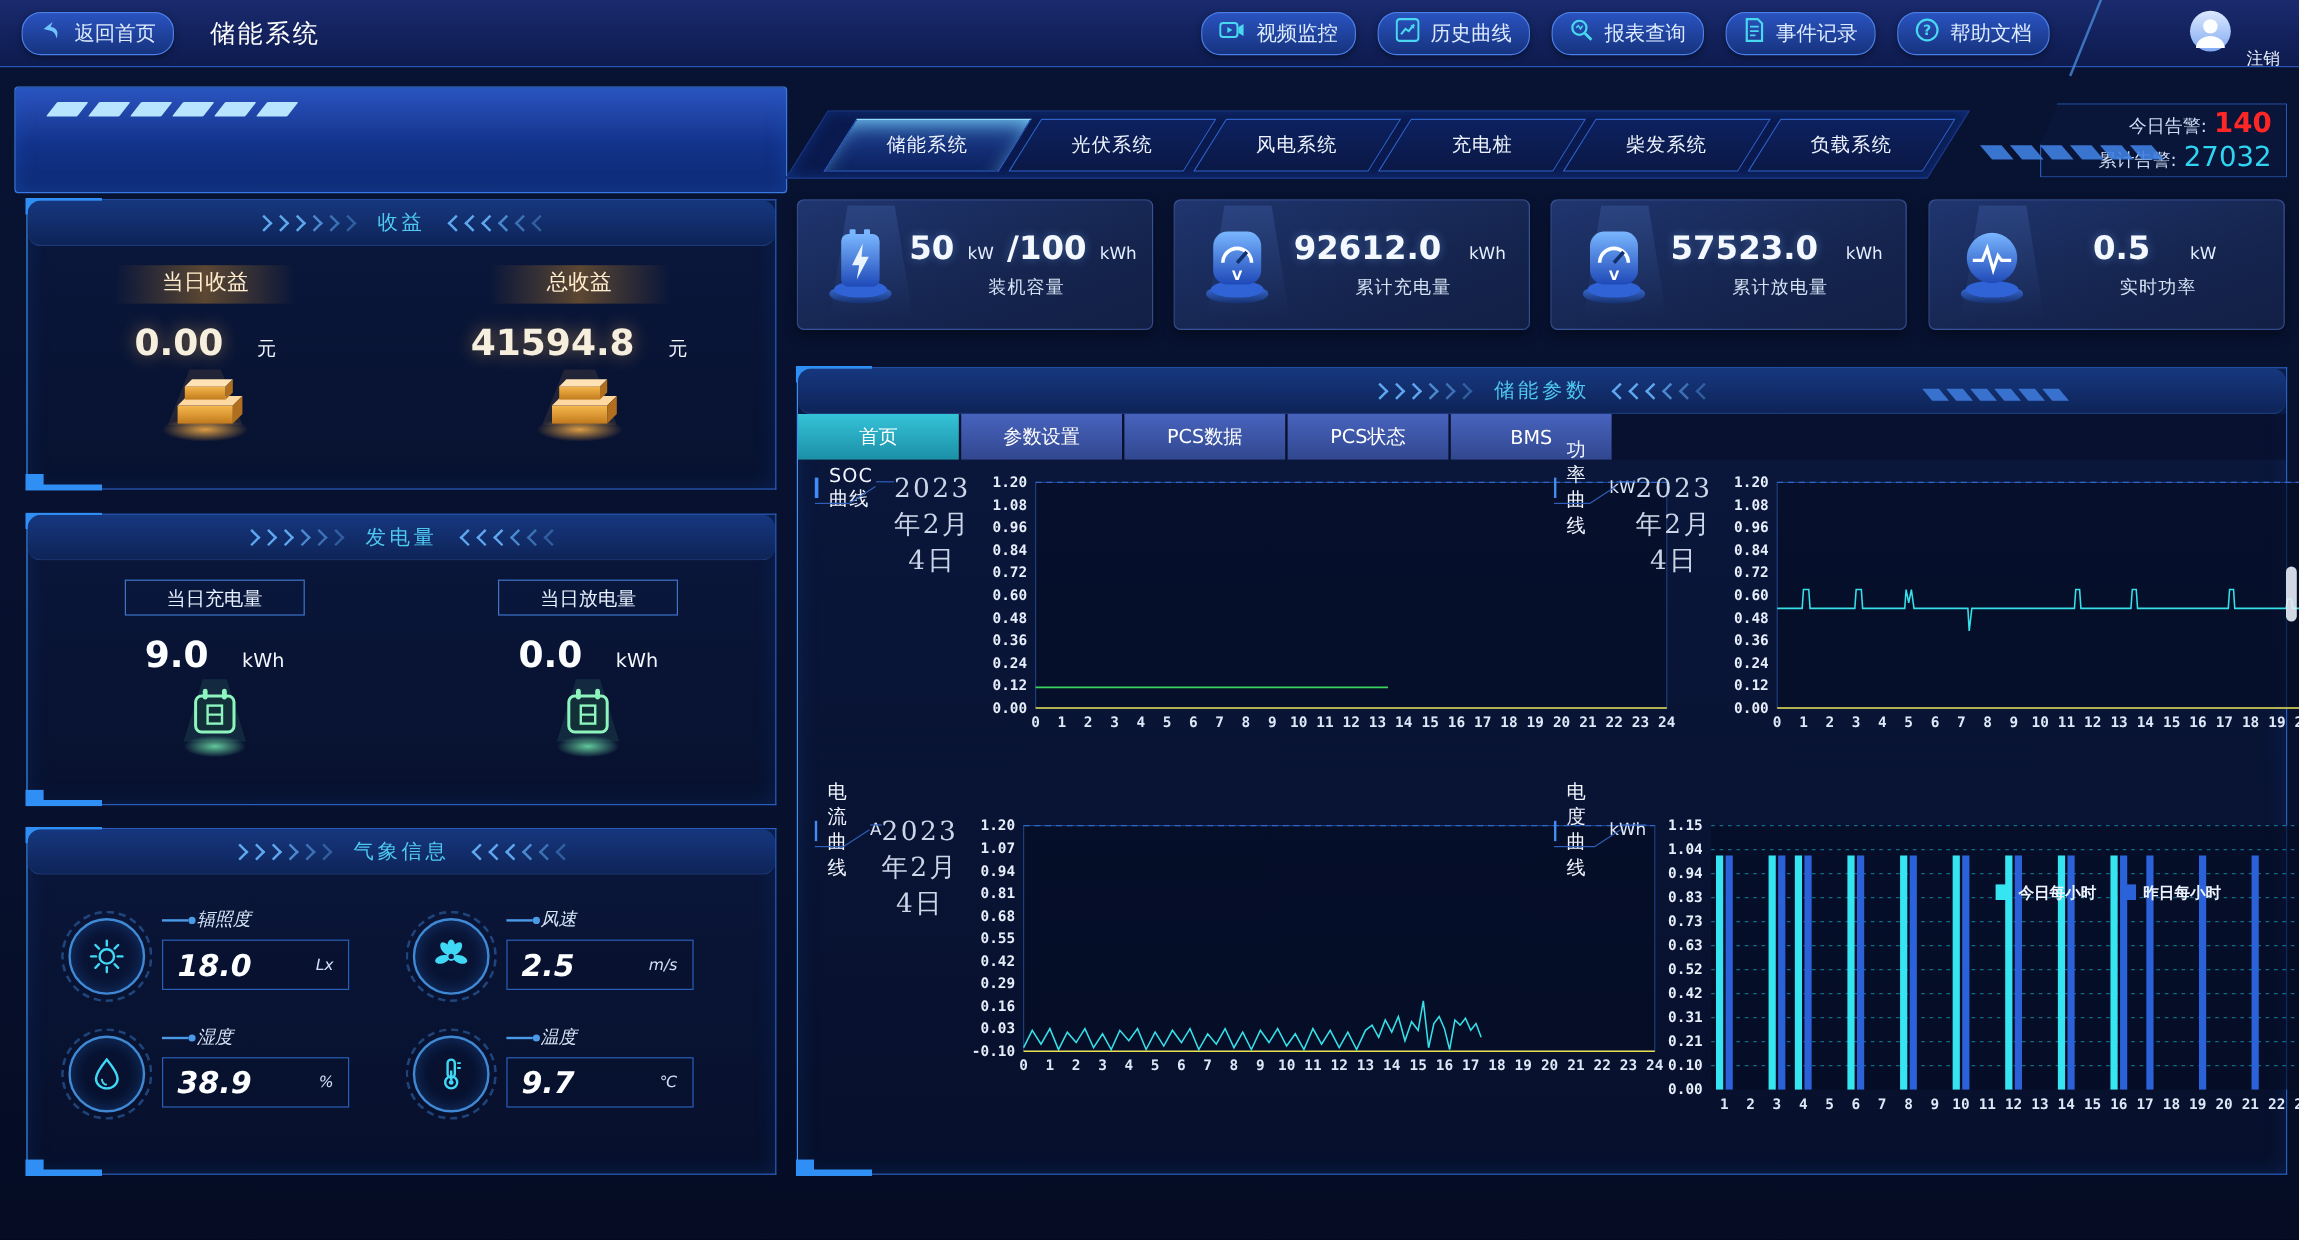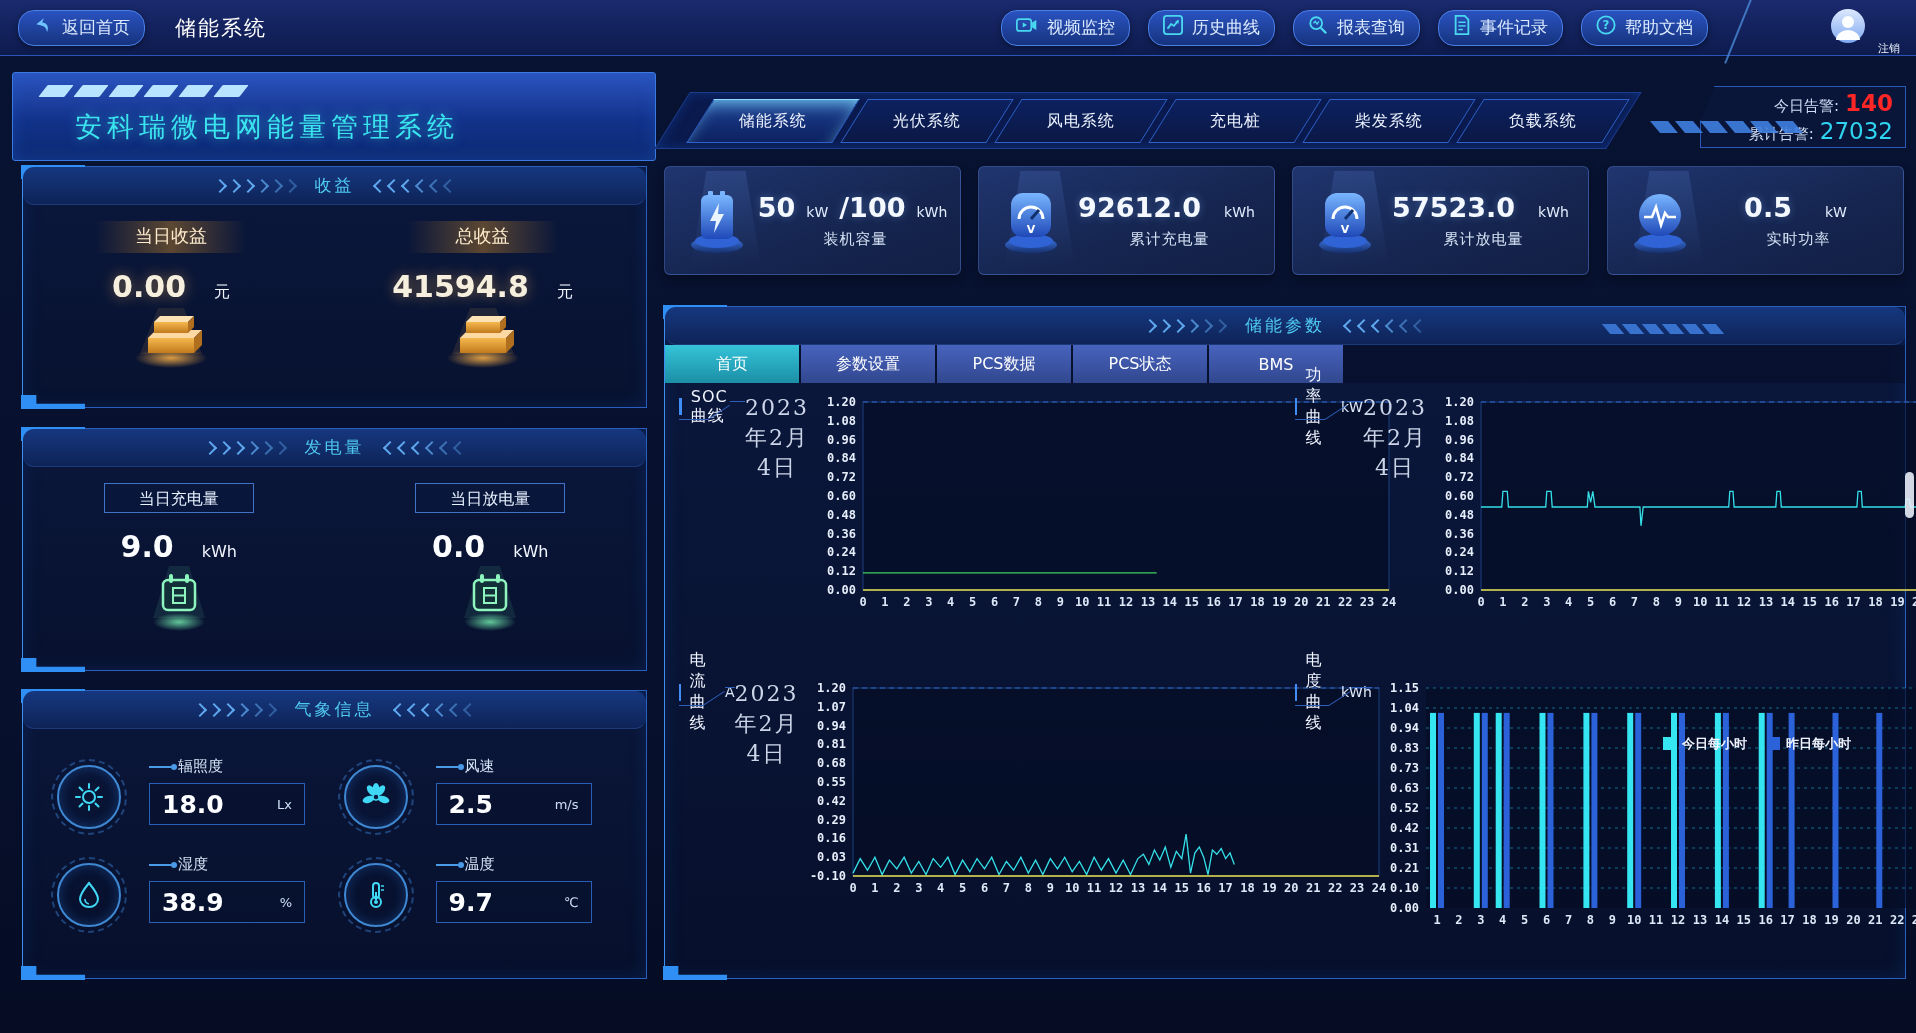"注销" .logout { font-size: 11px -> 14px }
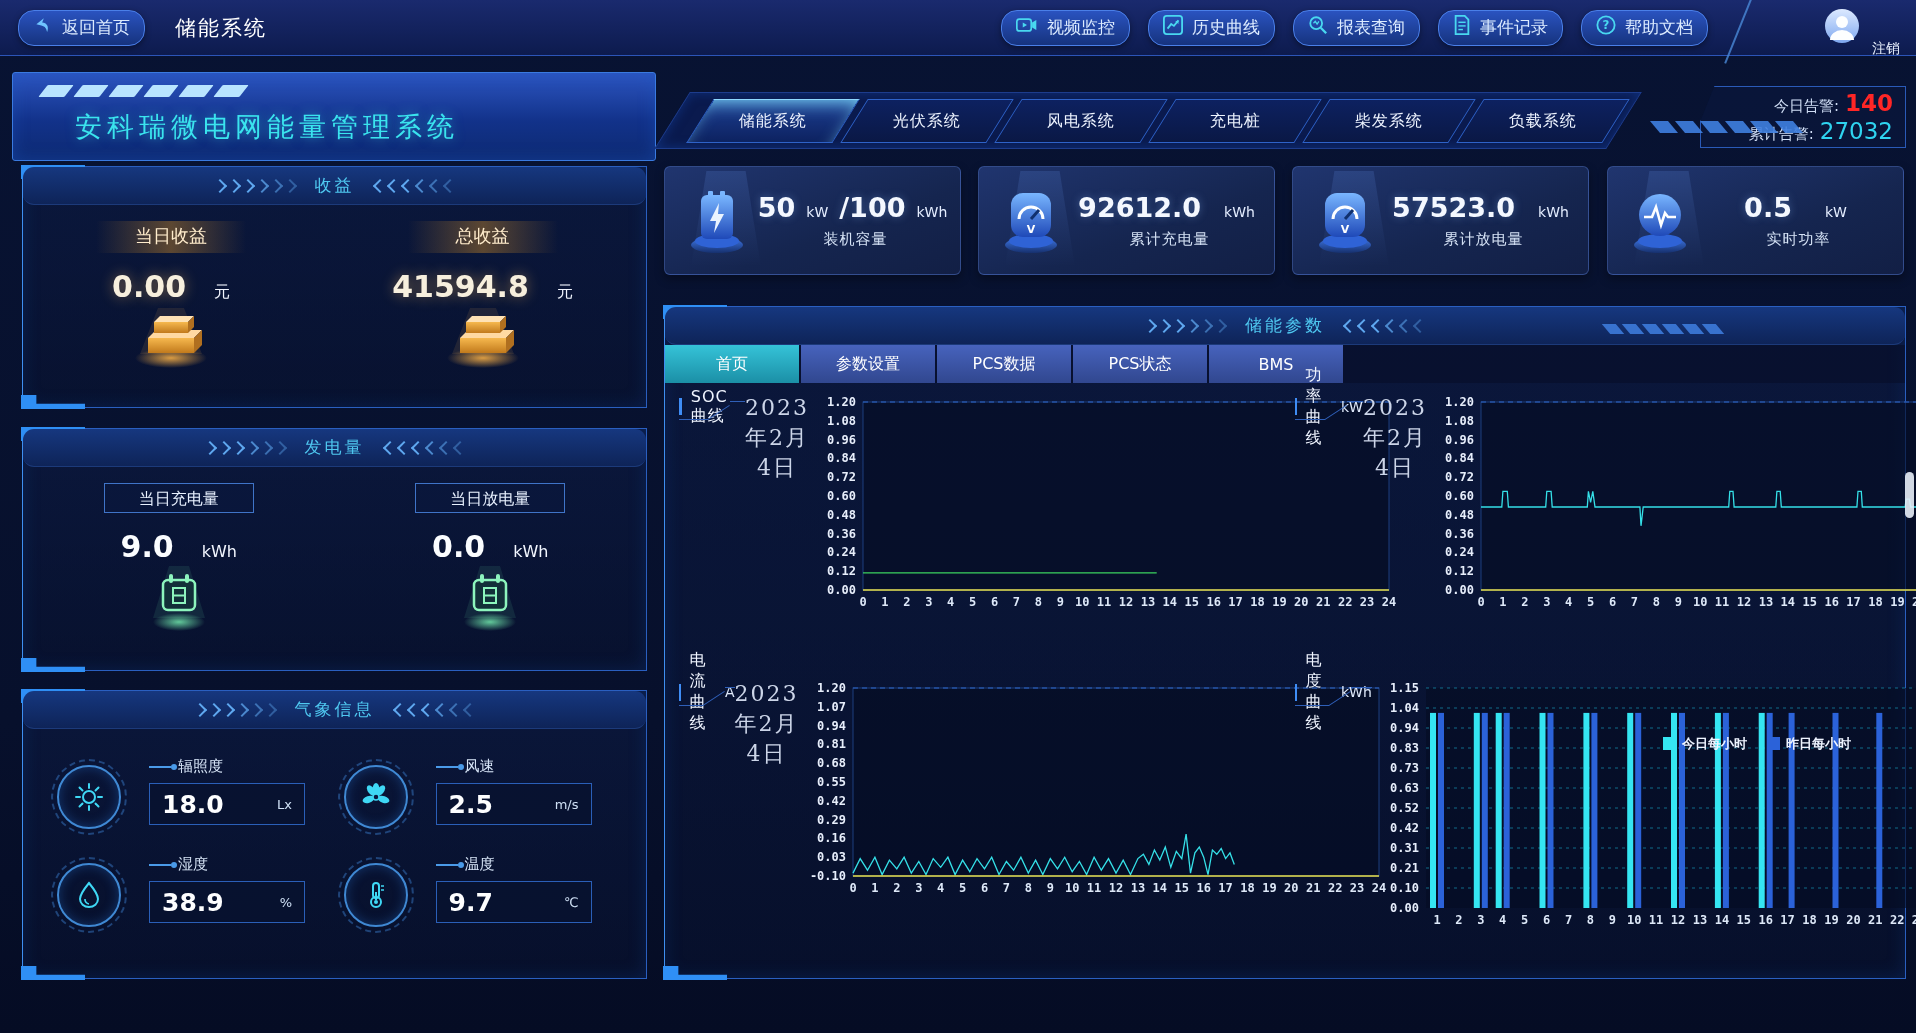"安科瑞微电网能量管理系统" div.brand-title { html: <div>安科瑞微电网能量管理系统</div> -> none }
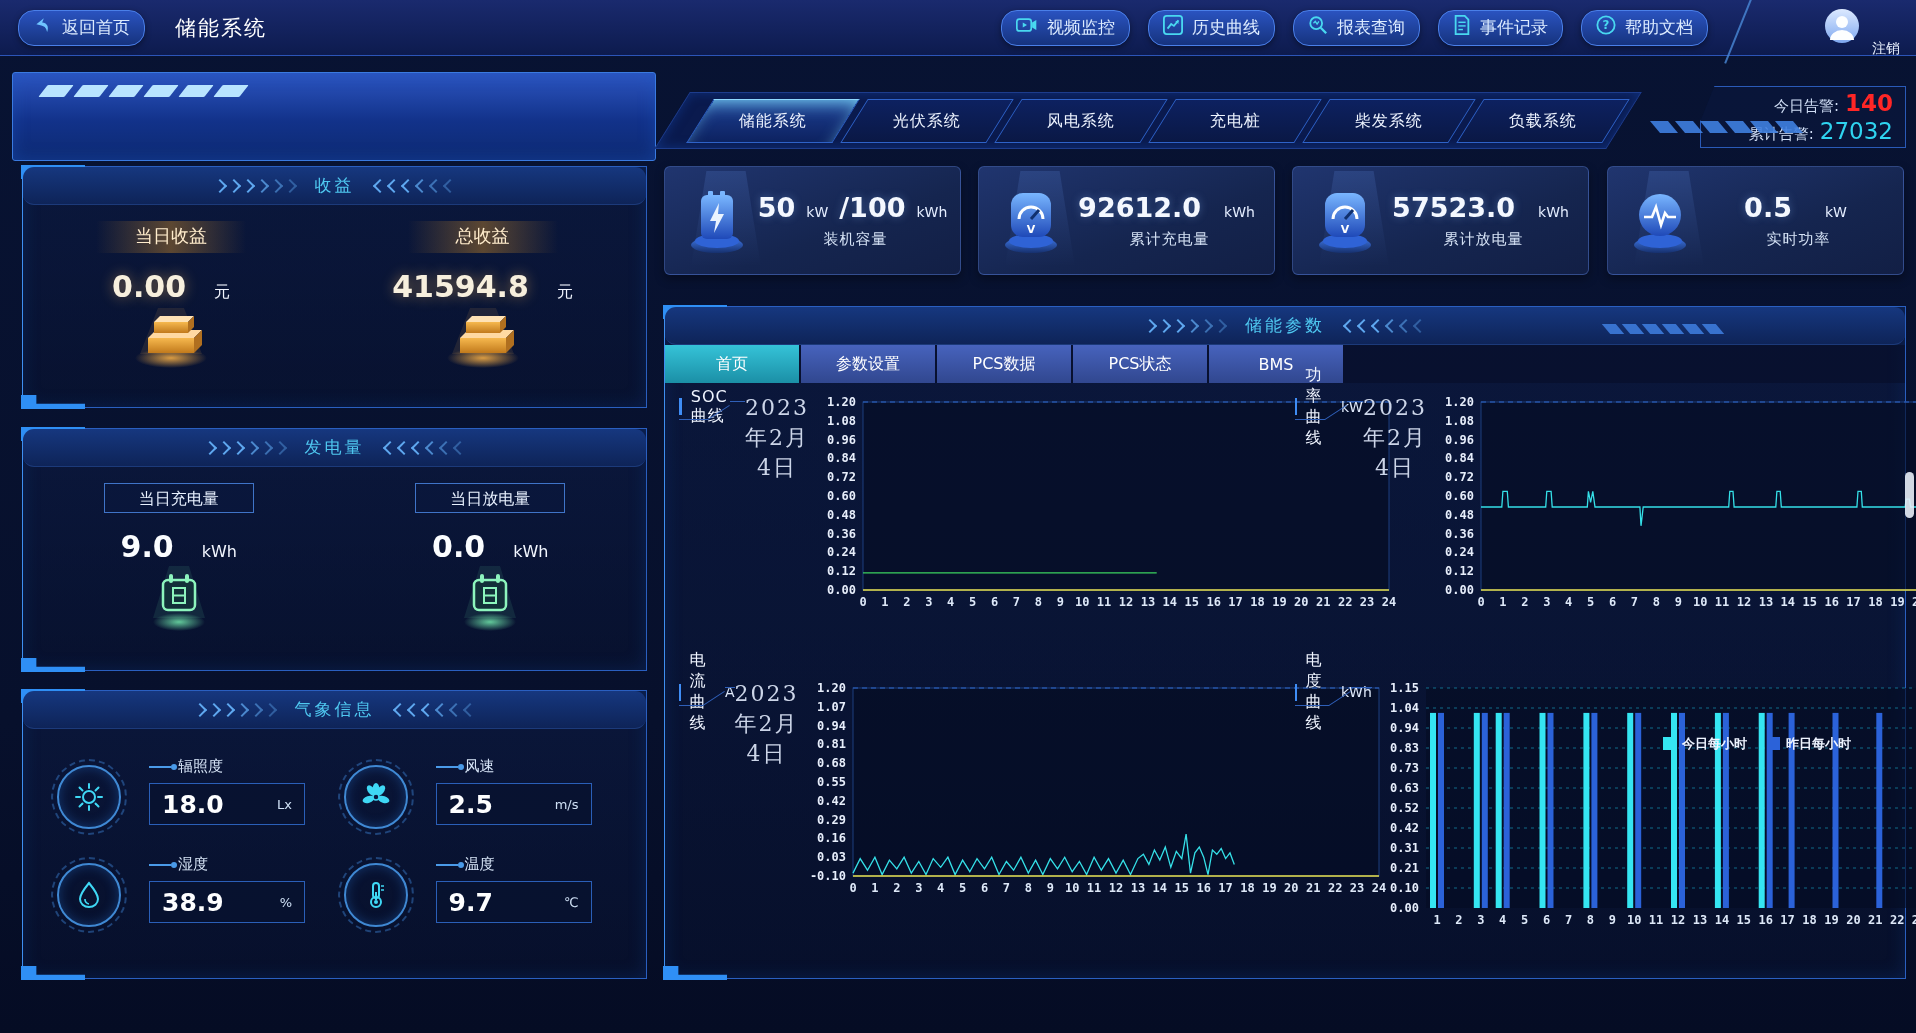"辐照度" .witem { font-style: none -> italic; gap: 28px -> 14px }
